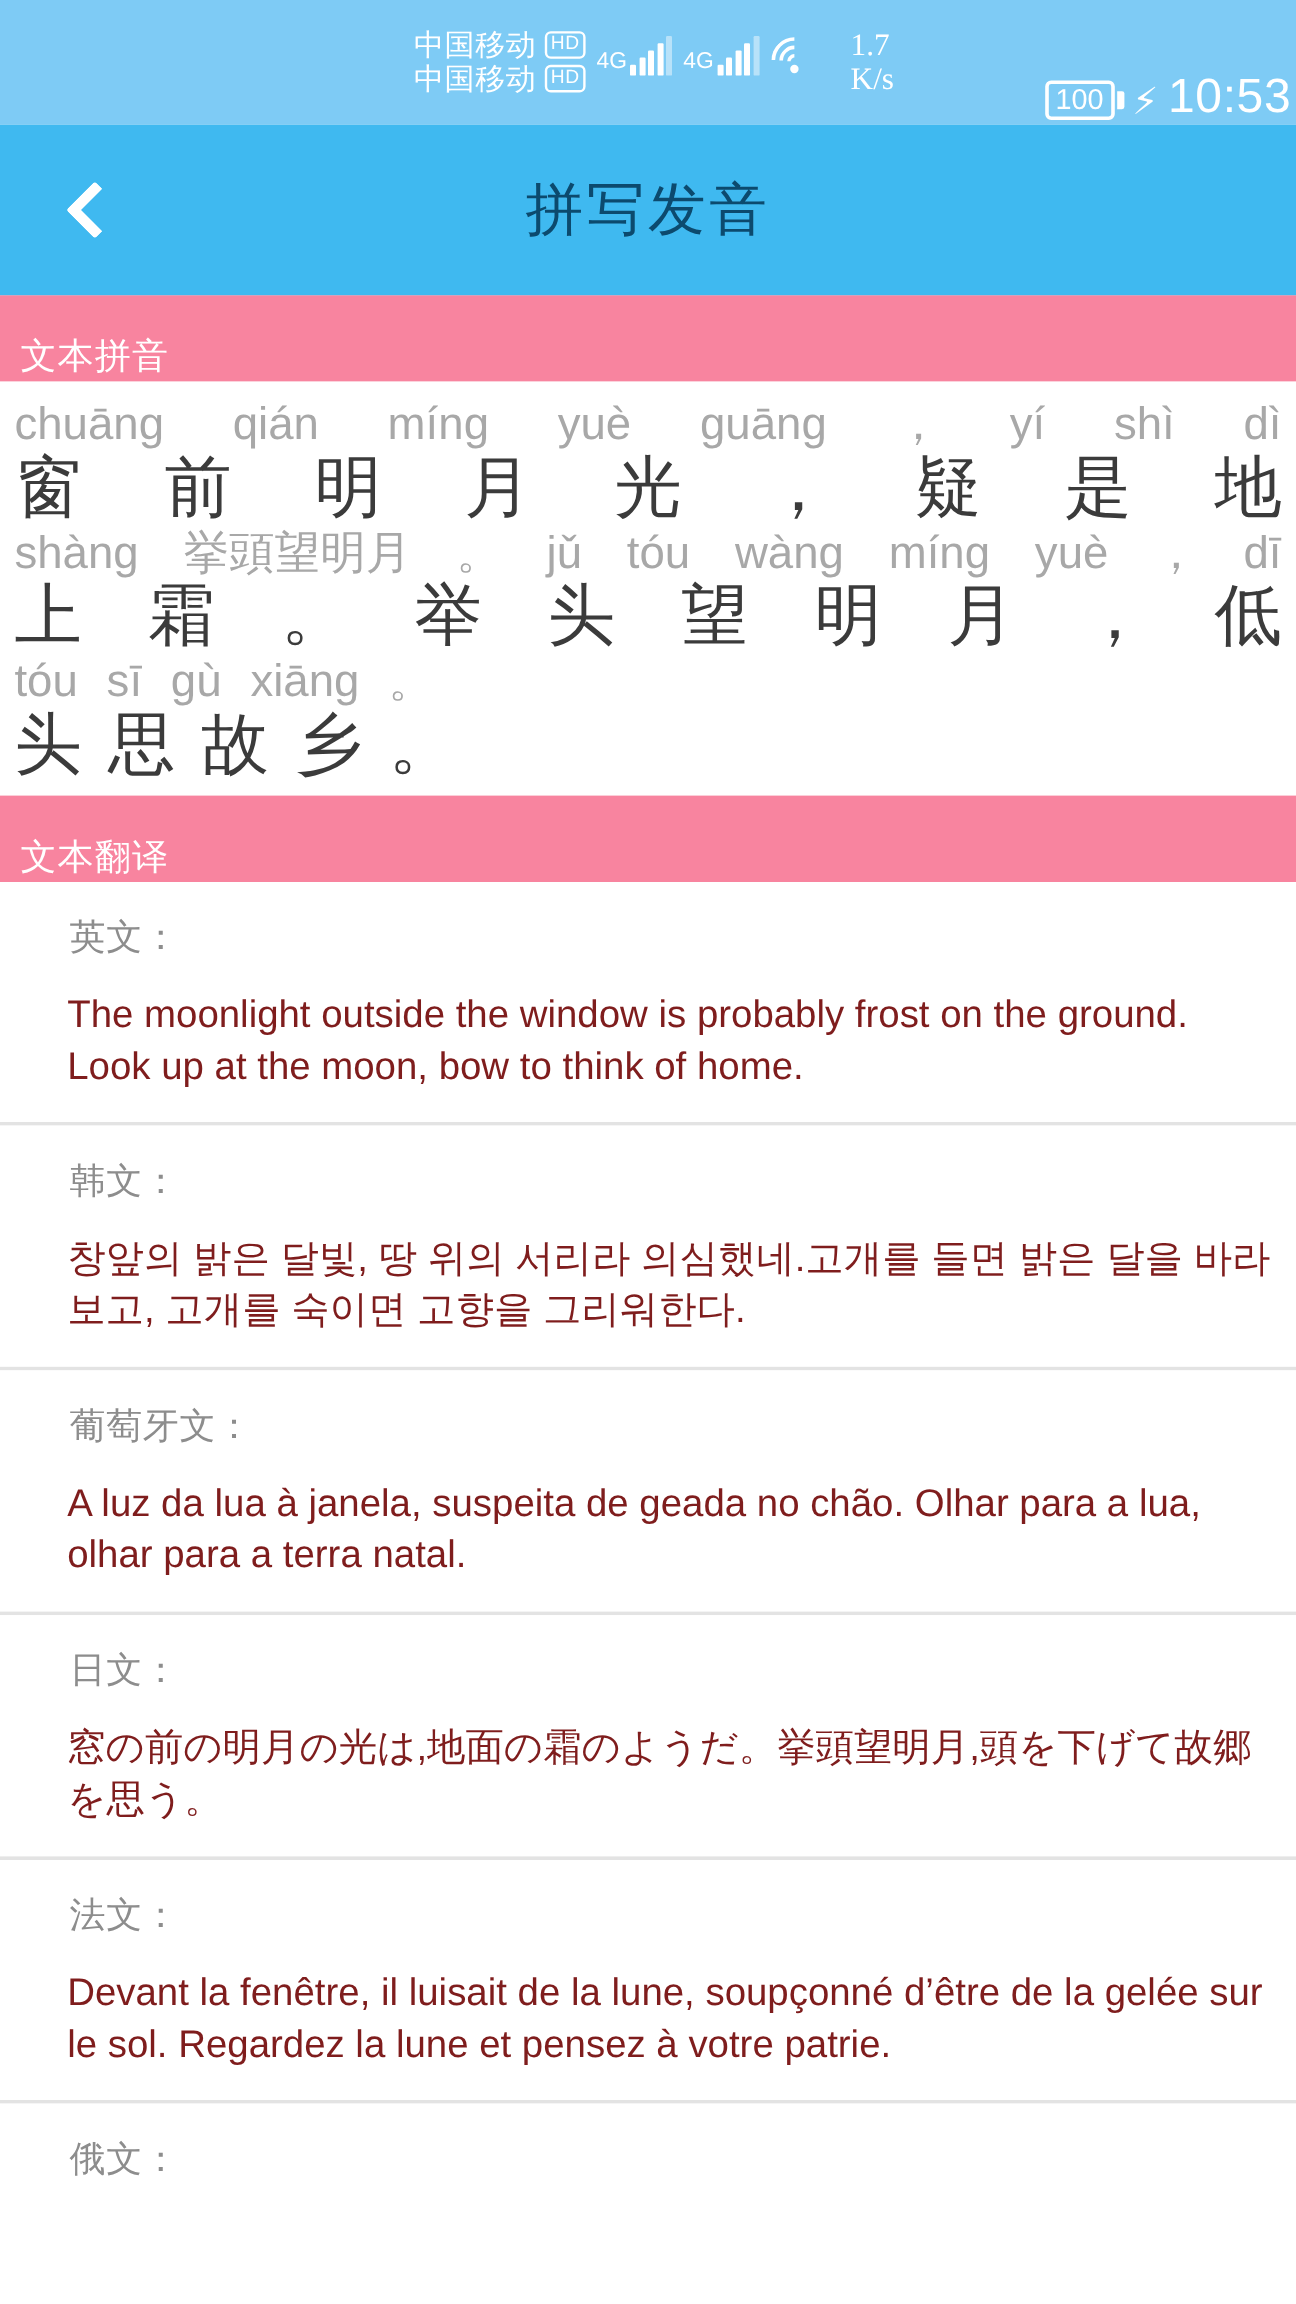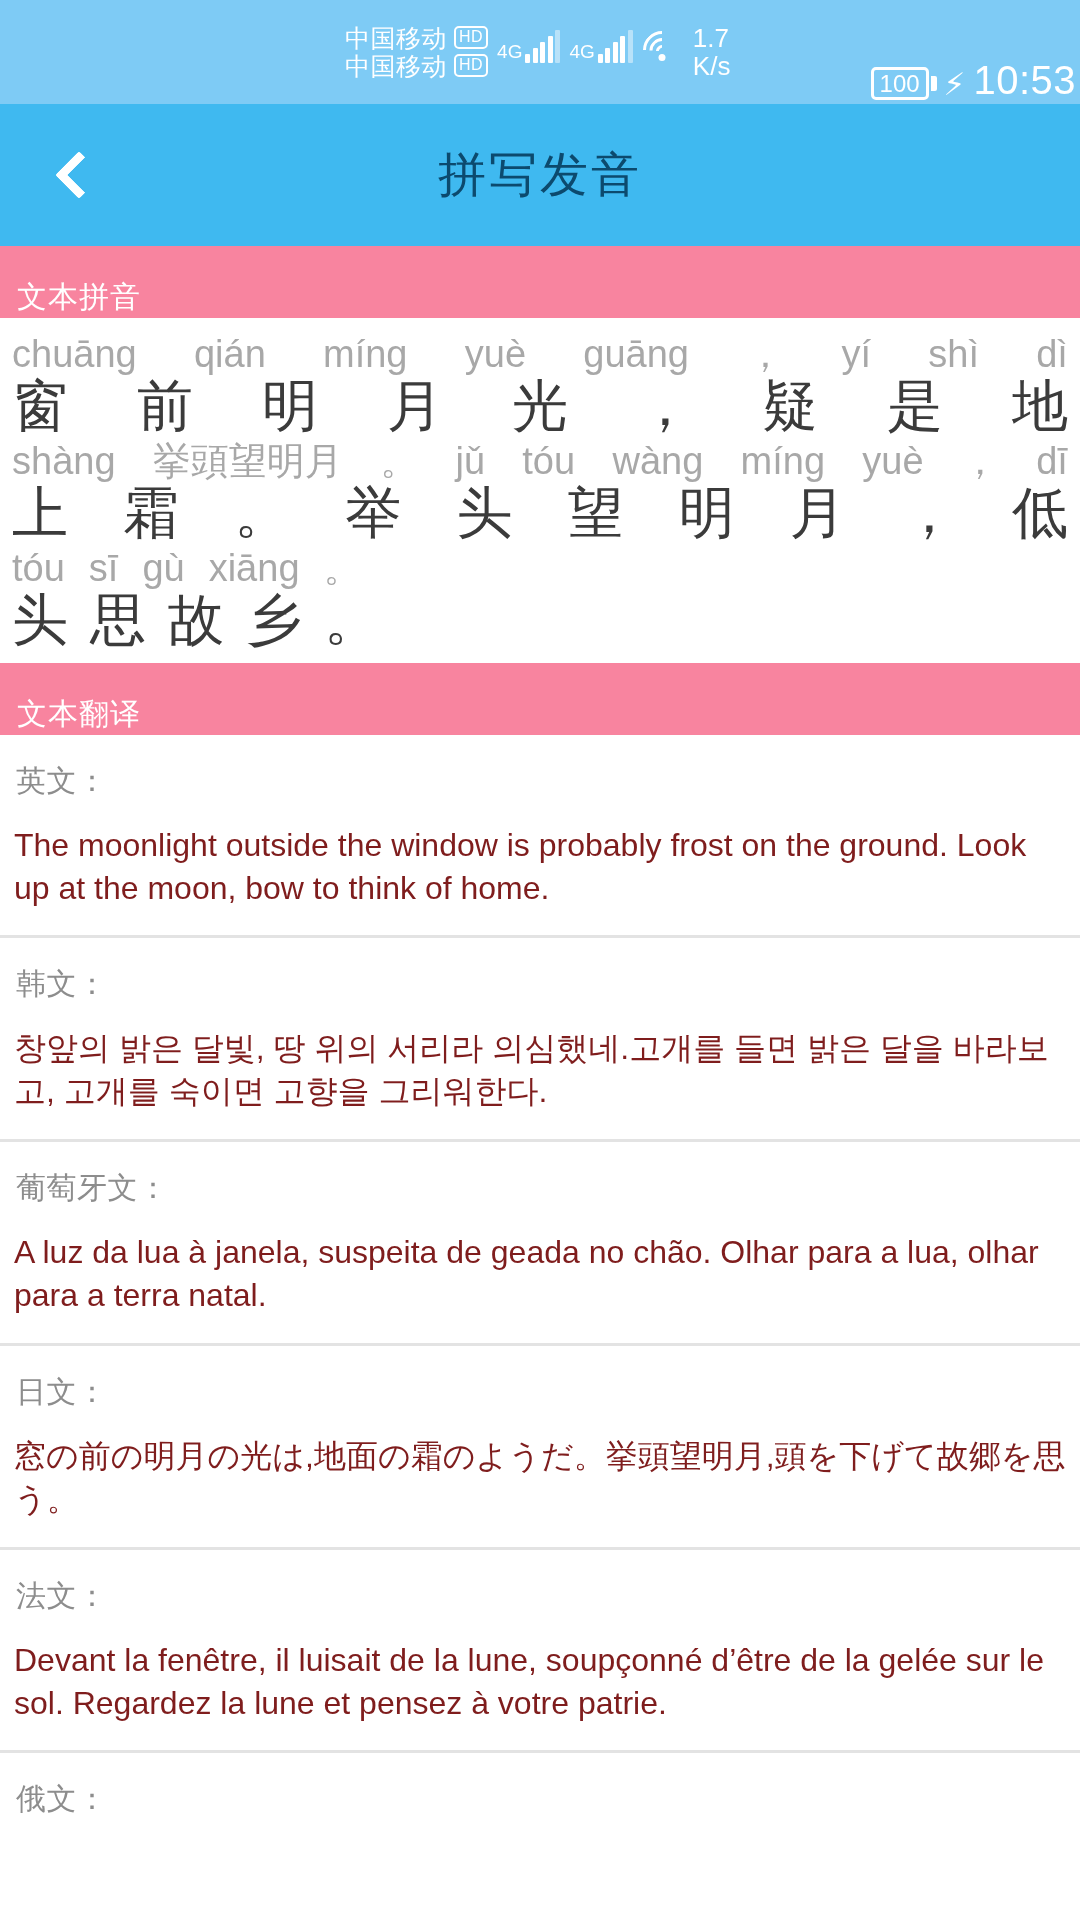"1.7" .netspeed { font-family: none -> Liberation Serif, serif; margin-left: 2px -> 18px }
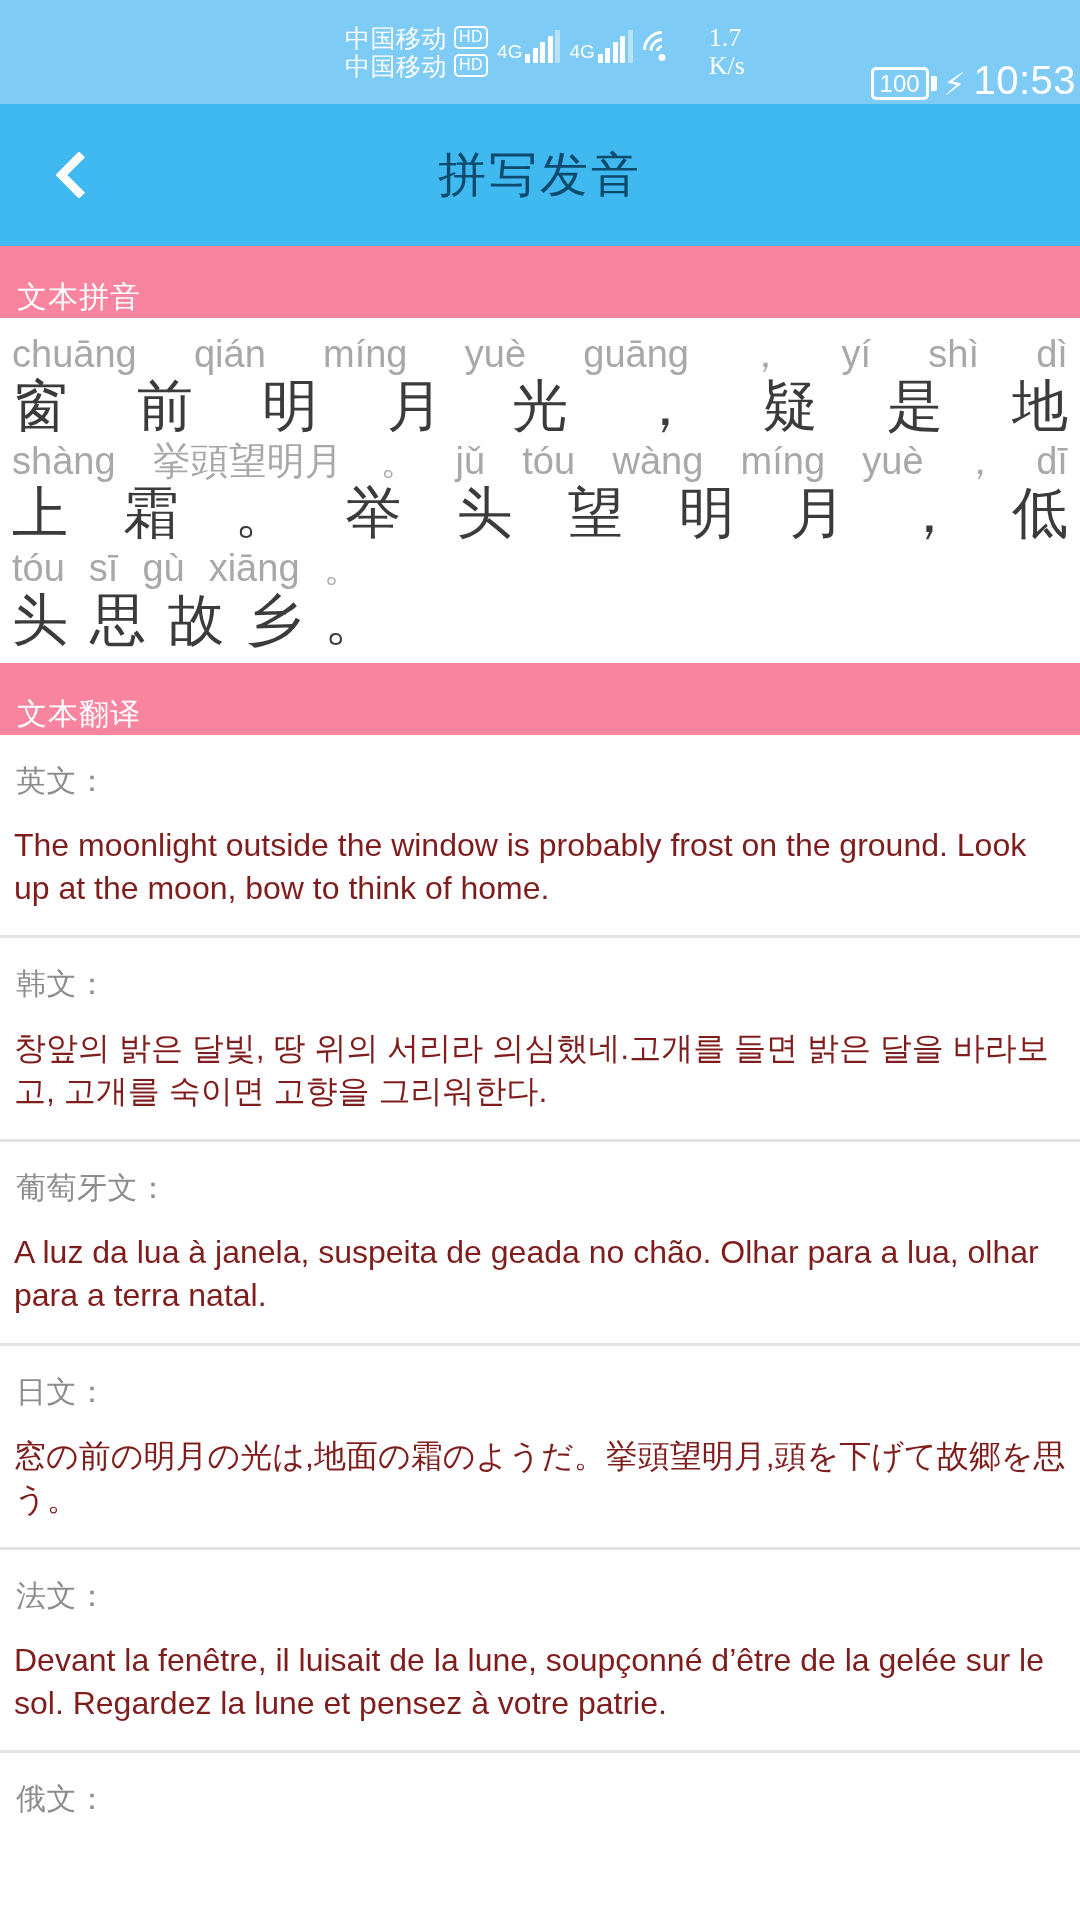"英文：" .trans-item { padding-left: none -> 42px }
